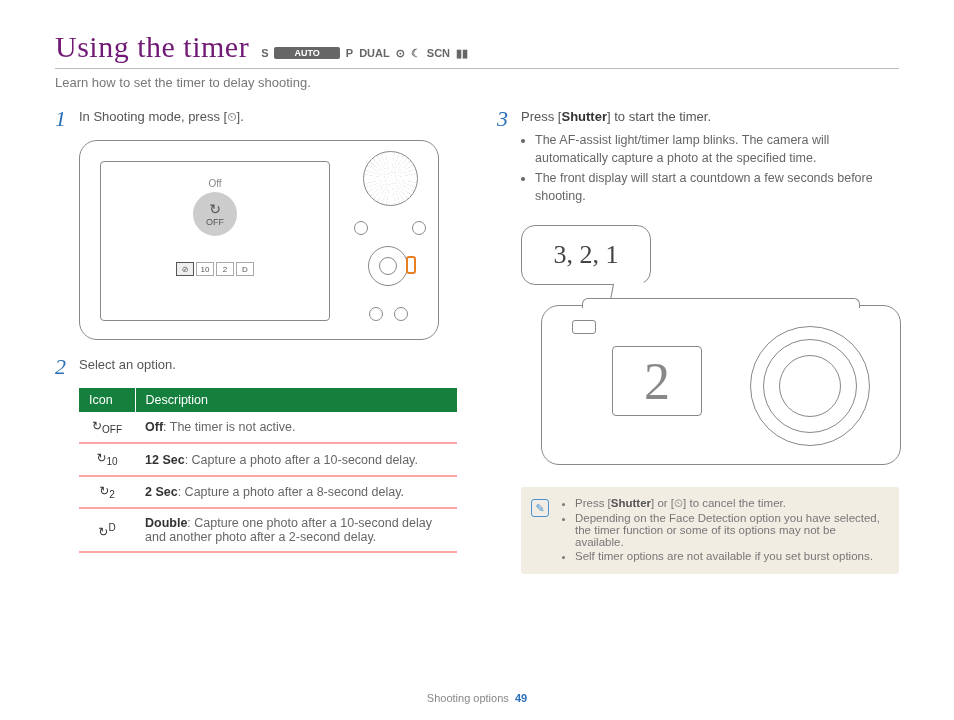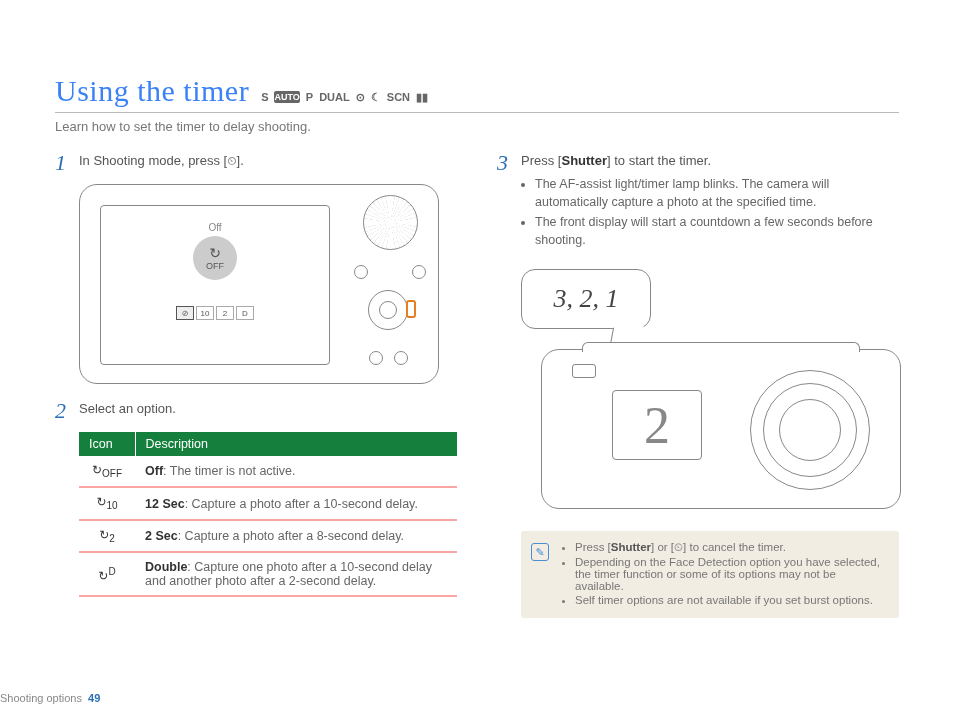"Using the timer" h1 { color: #3b82f6 -> #701a75; margin-top: 44px -> none }
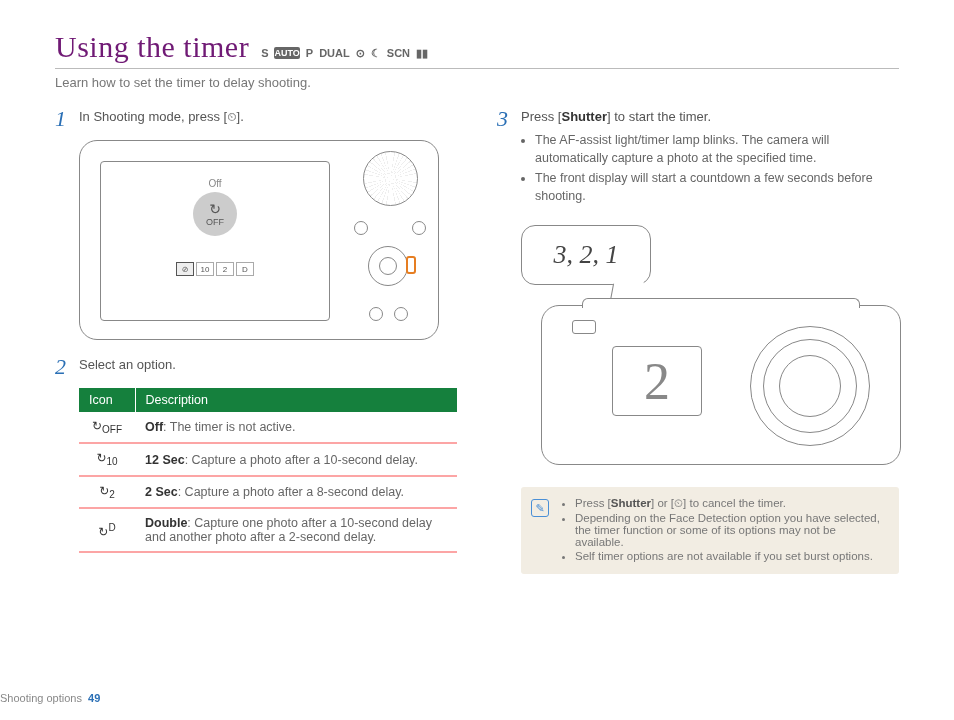"AUTO" .mode-badge { padding: 1px 0 -> 1px 20px }
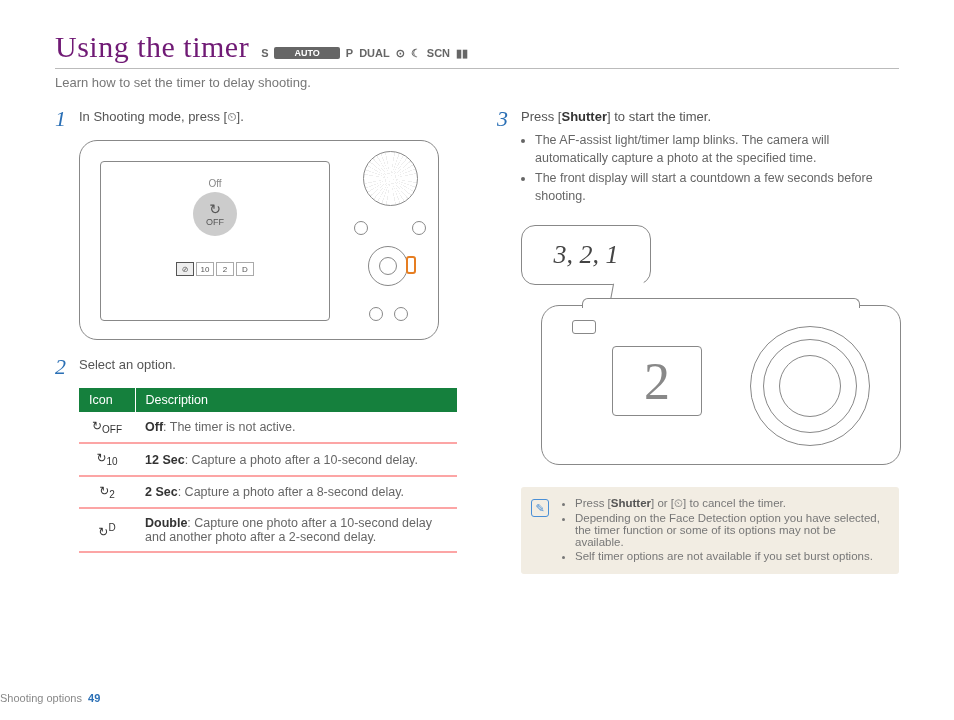"3, 2, 1" .bubble { font-style: italic -> none }
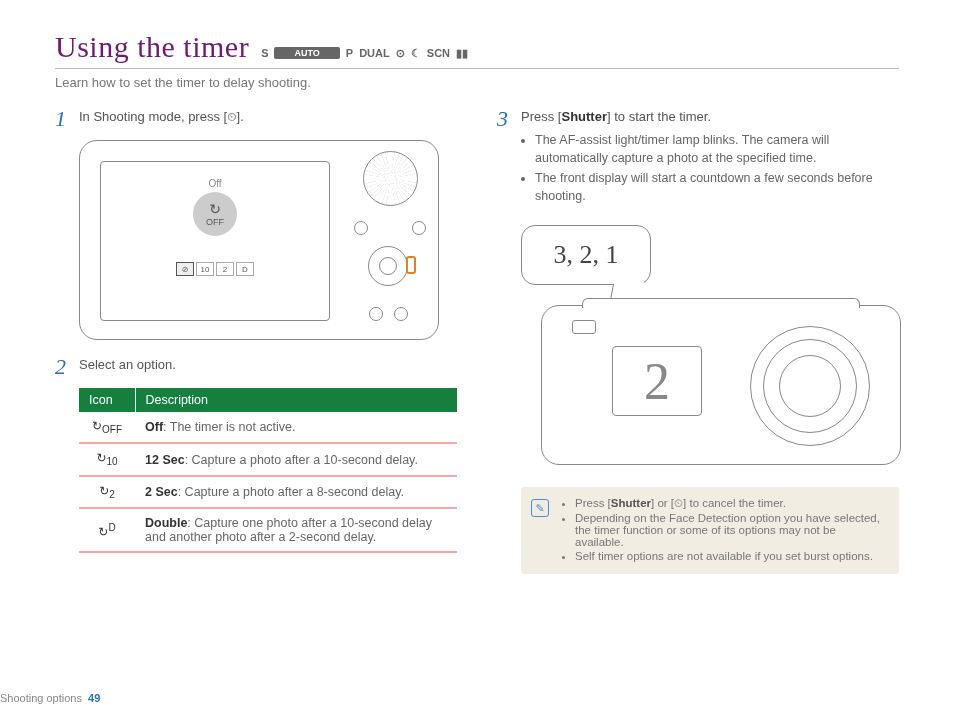"Shooting options 49" .page-footer { text-align: left -> center }
